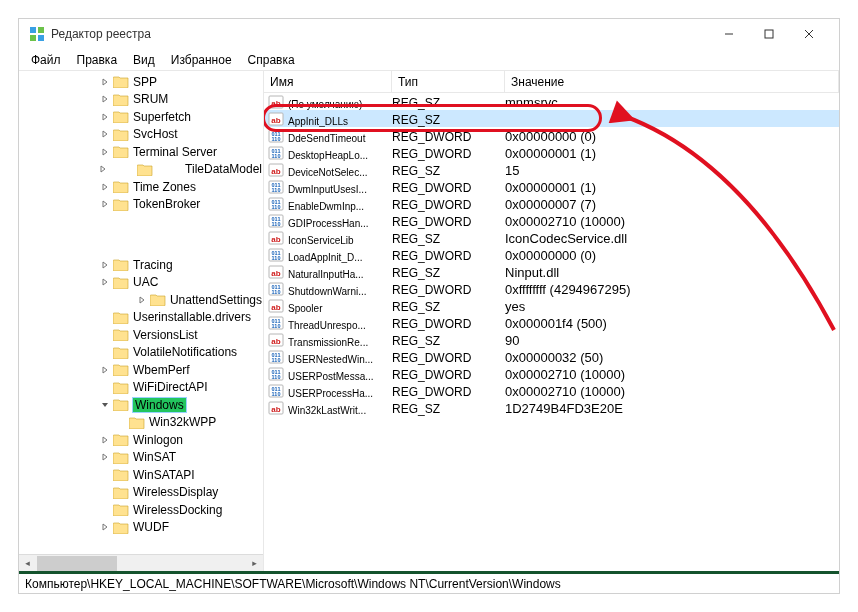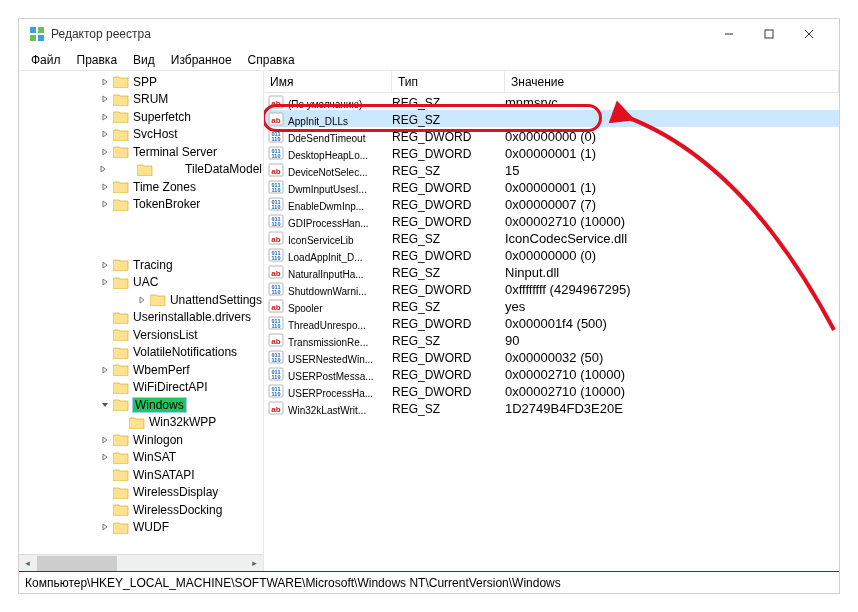"Компьютер\HKEY_LOCAL_MACHINE\SOFTWARE\Mi" .statusbar { border-top: 1px solid #14532d -> 3px solid #14532d }
